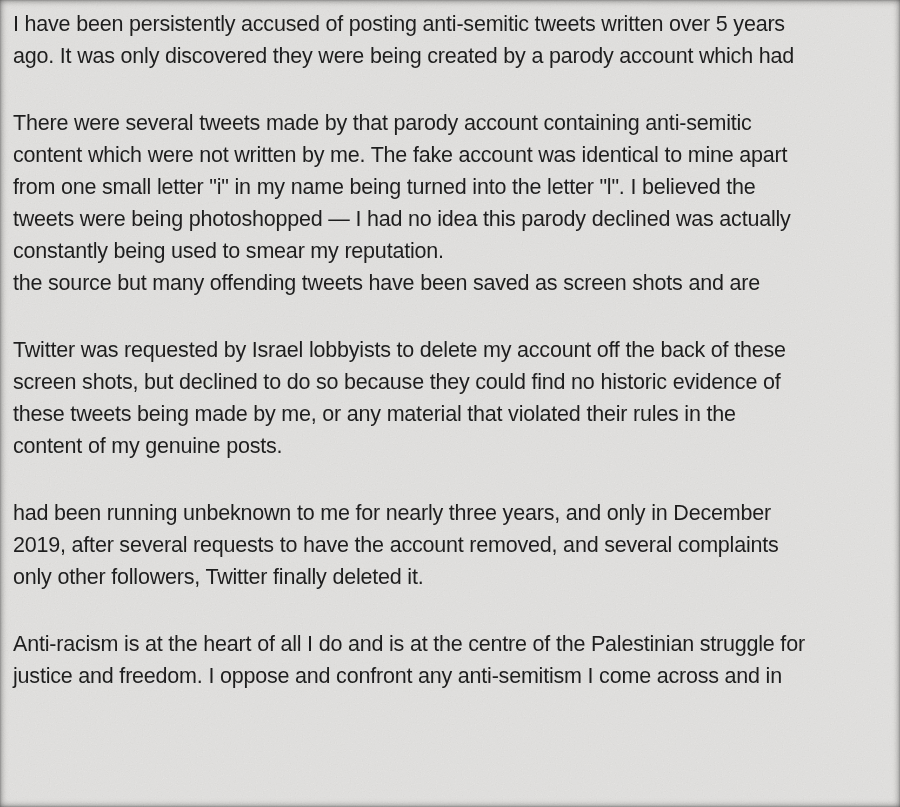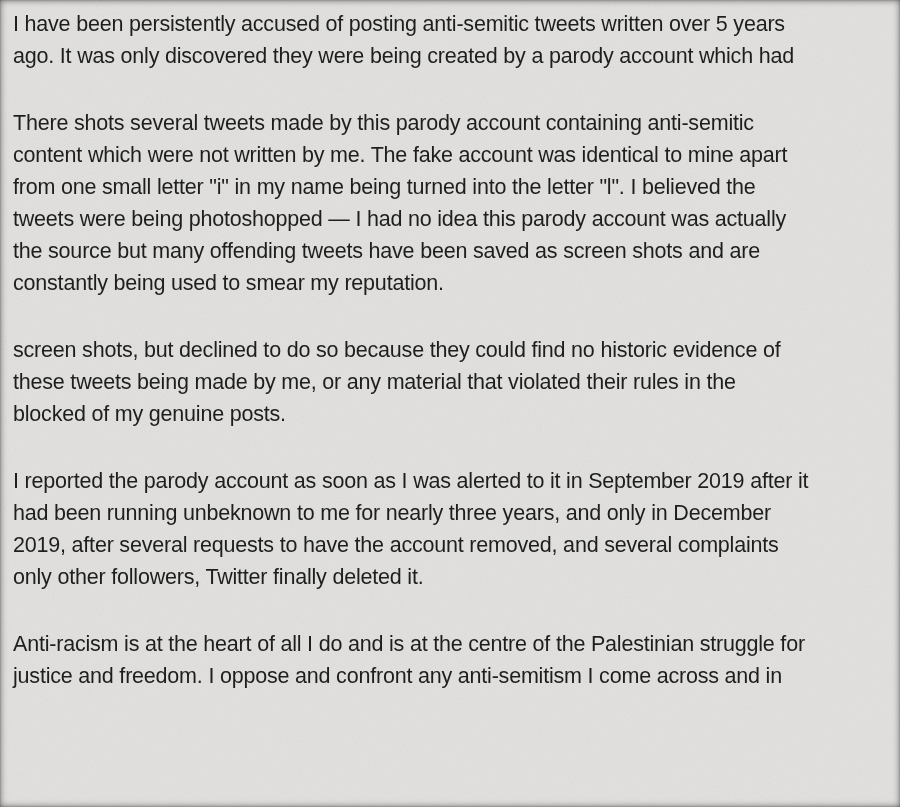"There shots several tweets made" div.line { text: shots several tweets made by this -> were several tweets made by that }
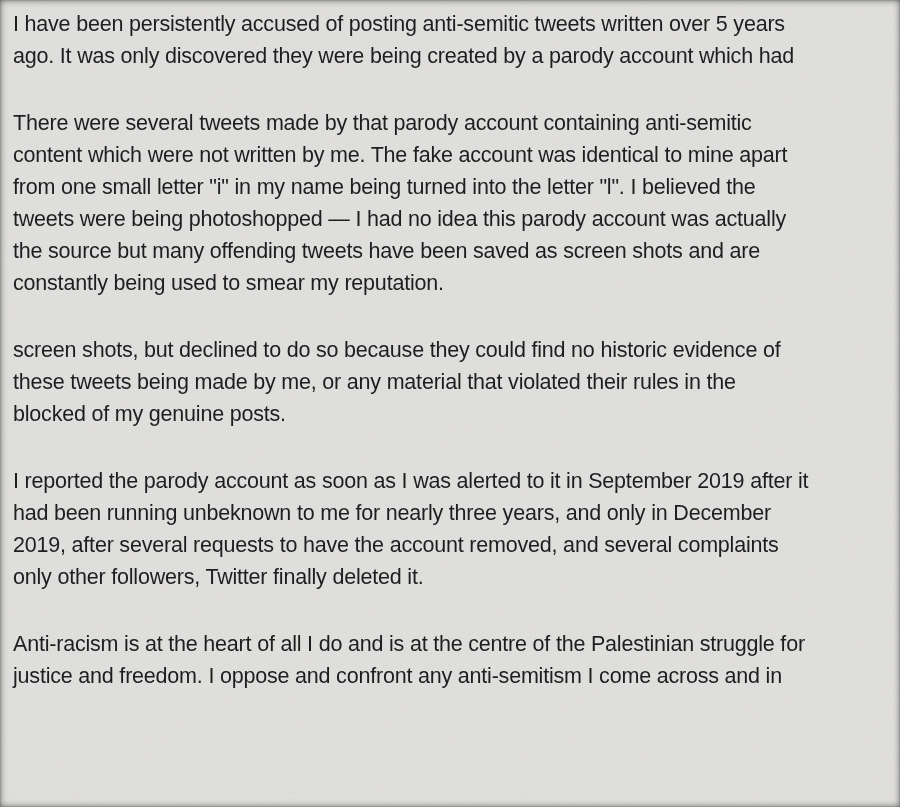"tweets were being photoshopped —" div.line { text: account -> declined }
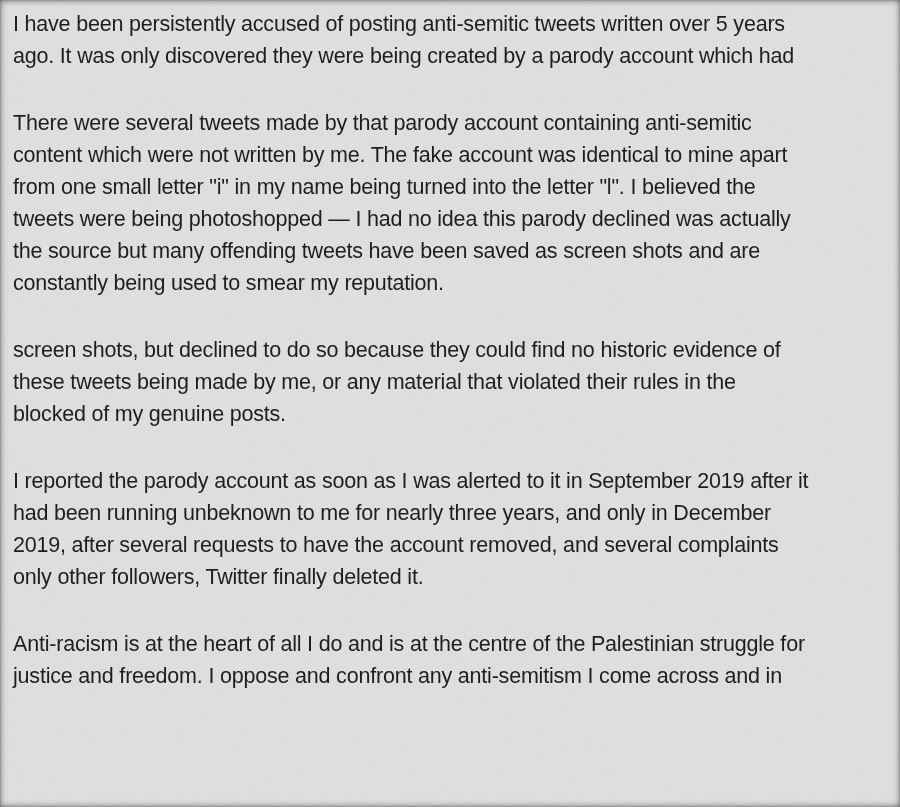"the source but many offending" div.line { order: before "constantly being used to smear" -> after "constantly being used to smear" }
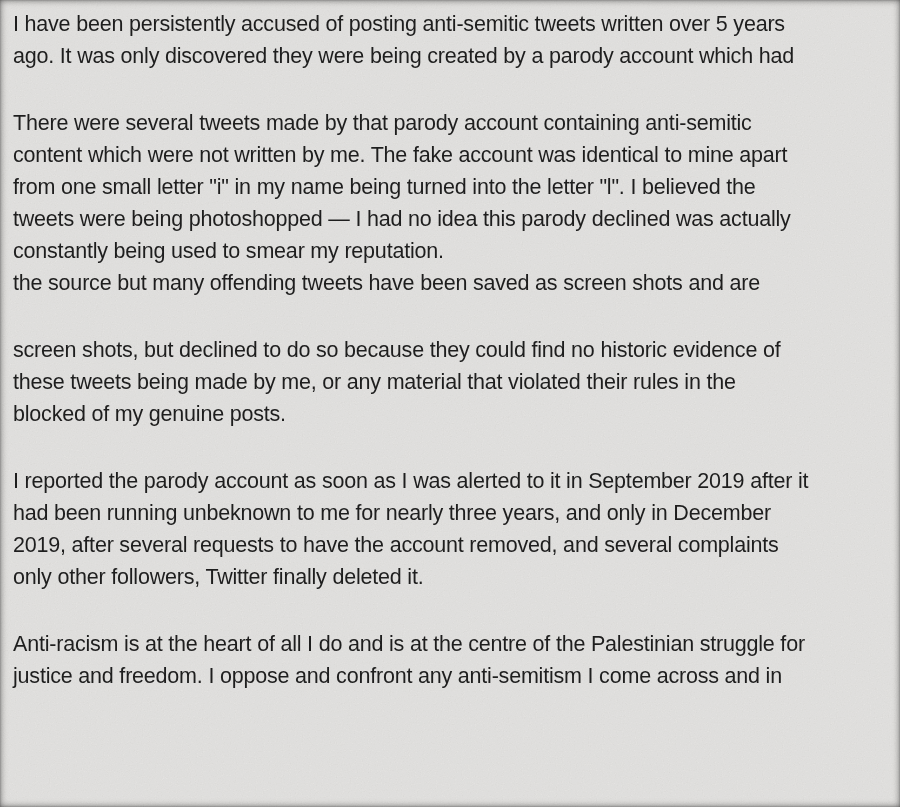"Twitter was requested by Israel" div.line { html: none -> <div>Twitter was requested by Israel lobbyists to delete my account off the back of these</div> }
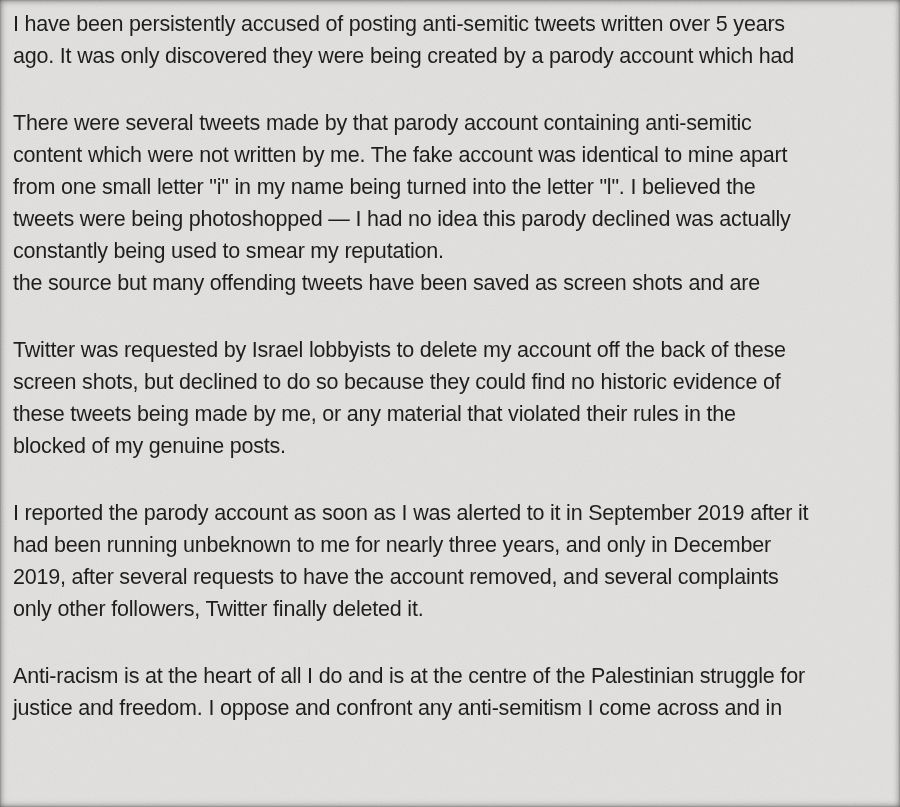"blocked of my genuine posts." div.line { text: blocked -> content }
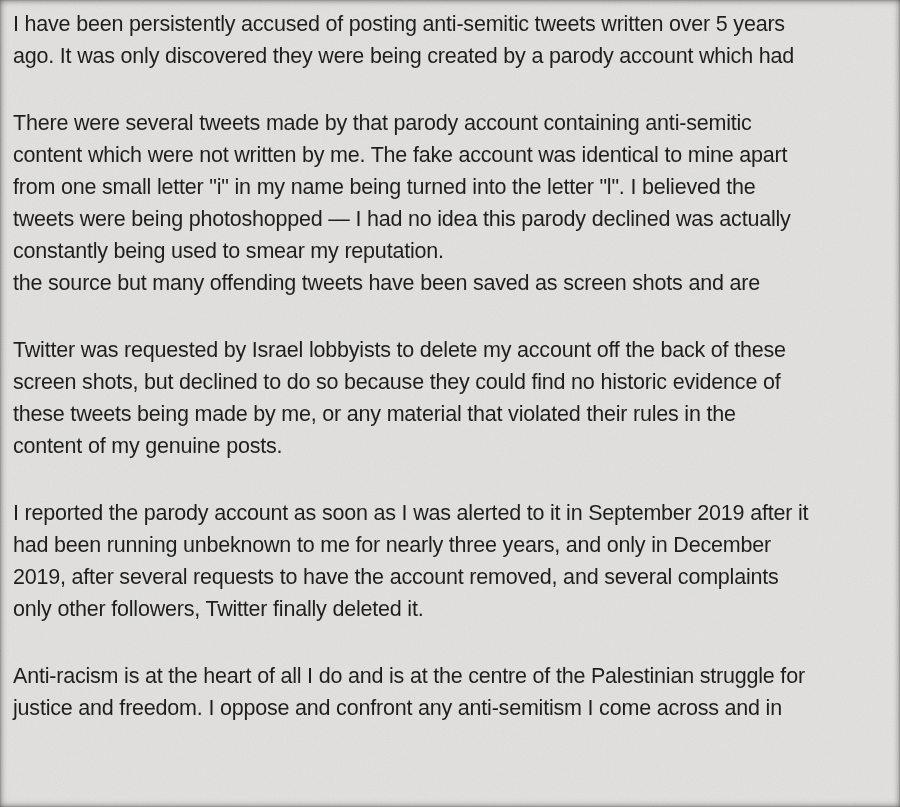"I reported the parody account" div.line { html: <div>I reported the parody account as soon as I was alerted to it in September 2019 after it</div> -> none }
